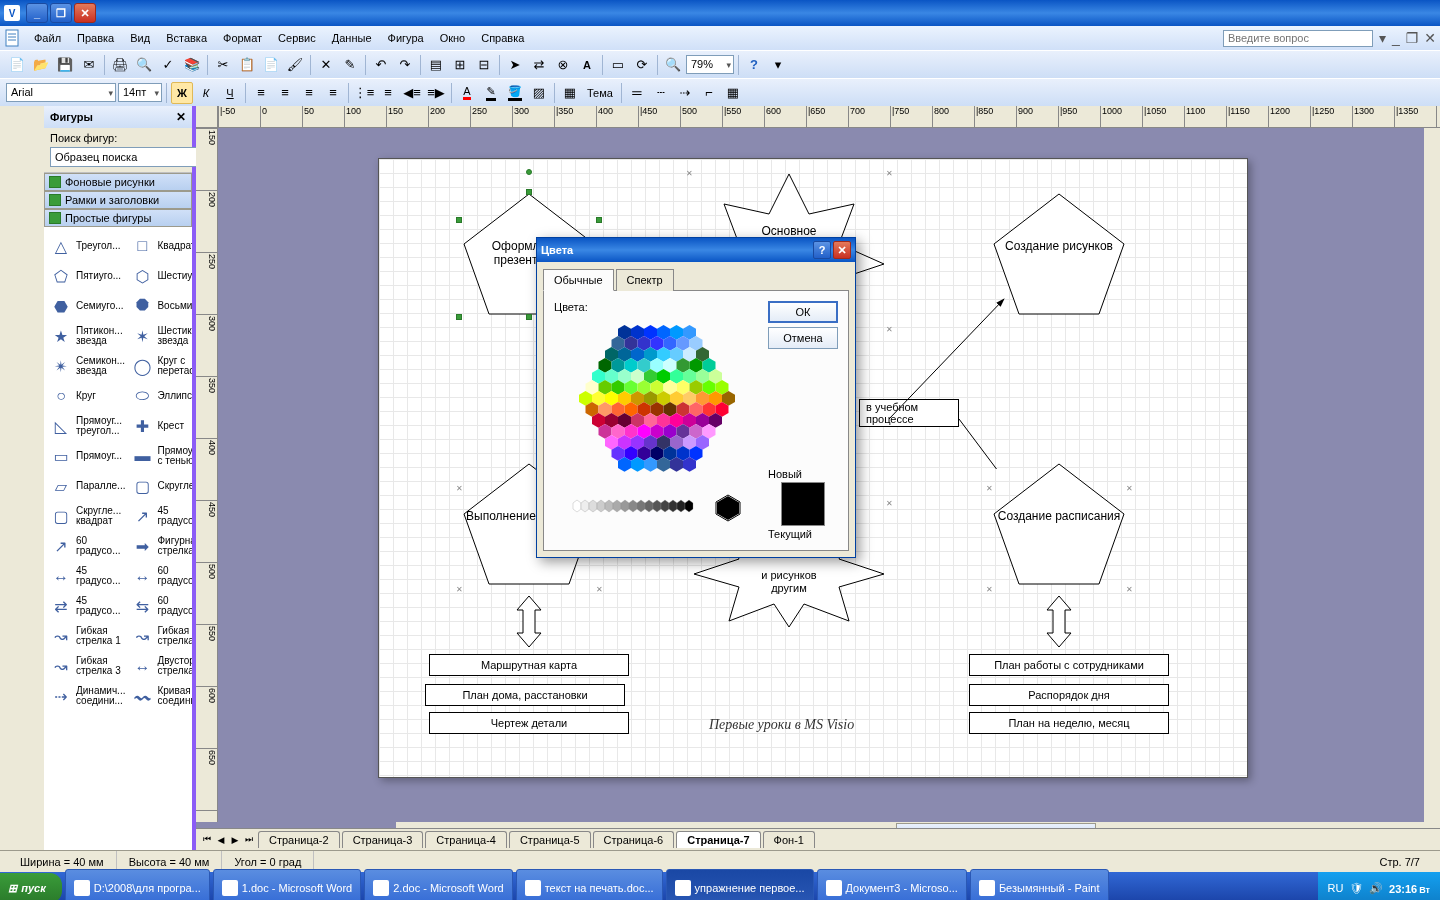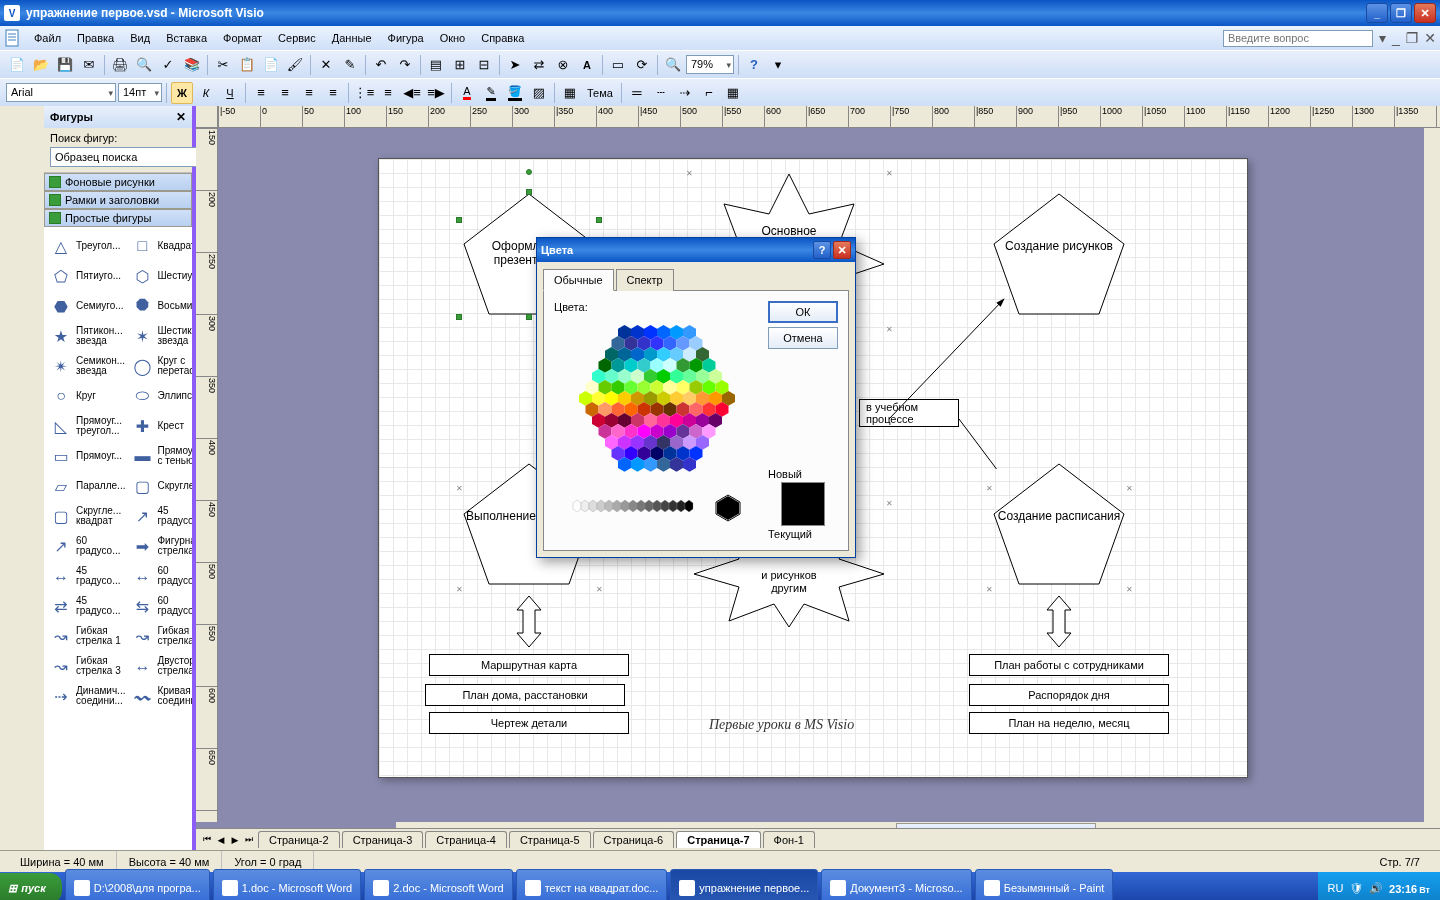"упражнение первое.vsd - Microsoft Visio" div.title { html: <div>упражнение первое.vsd - Microsoft Visio</div> -> none }
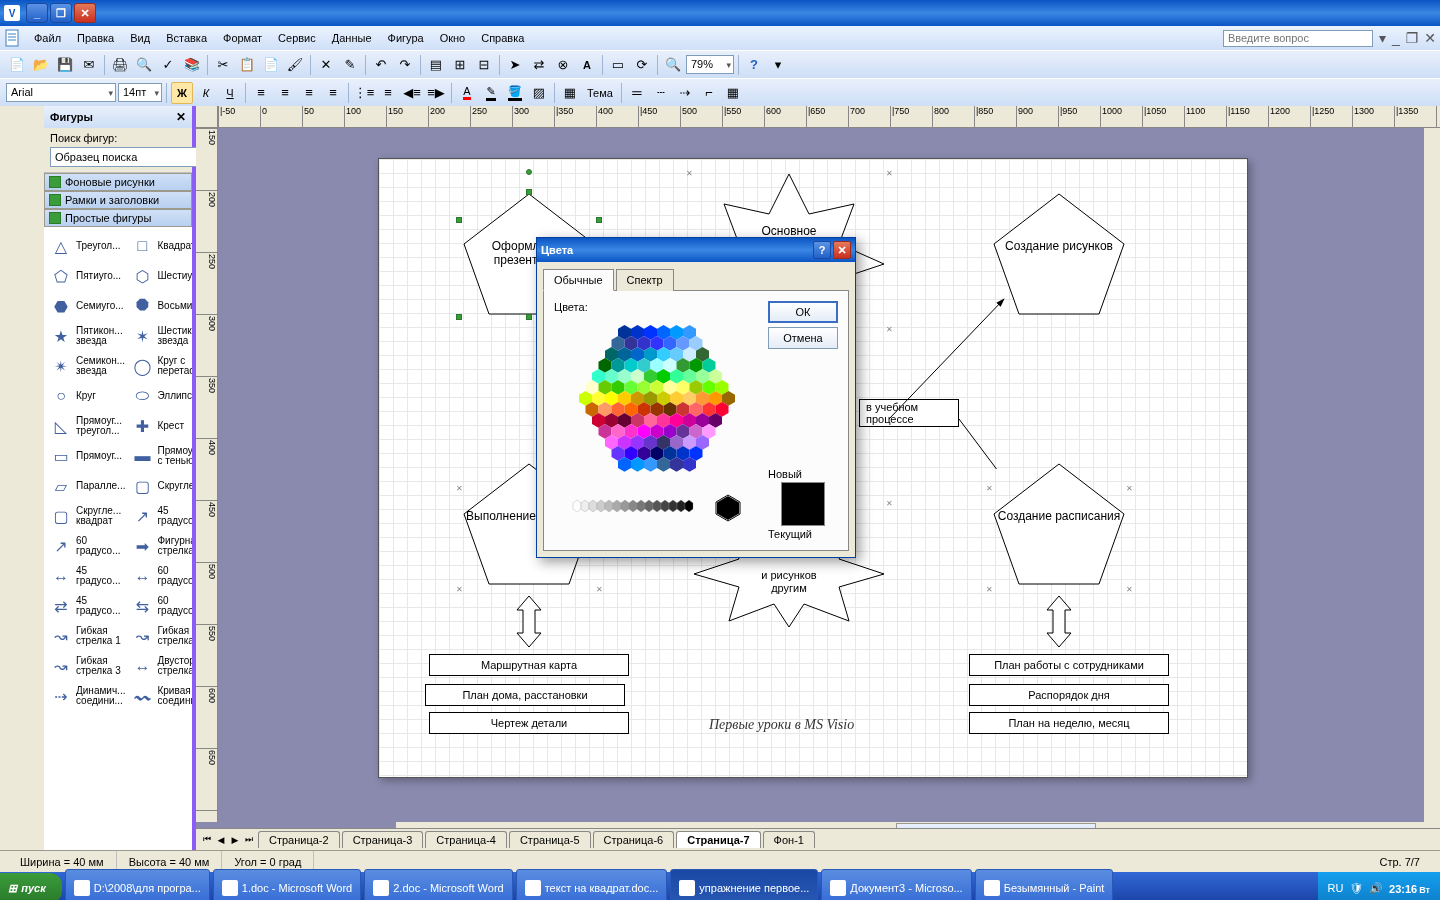"текст на квадрат.doc..." span { text: квадрат.doc -> печать.doc }
